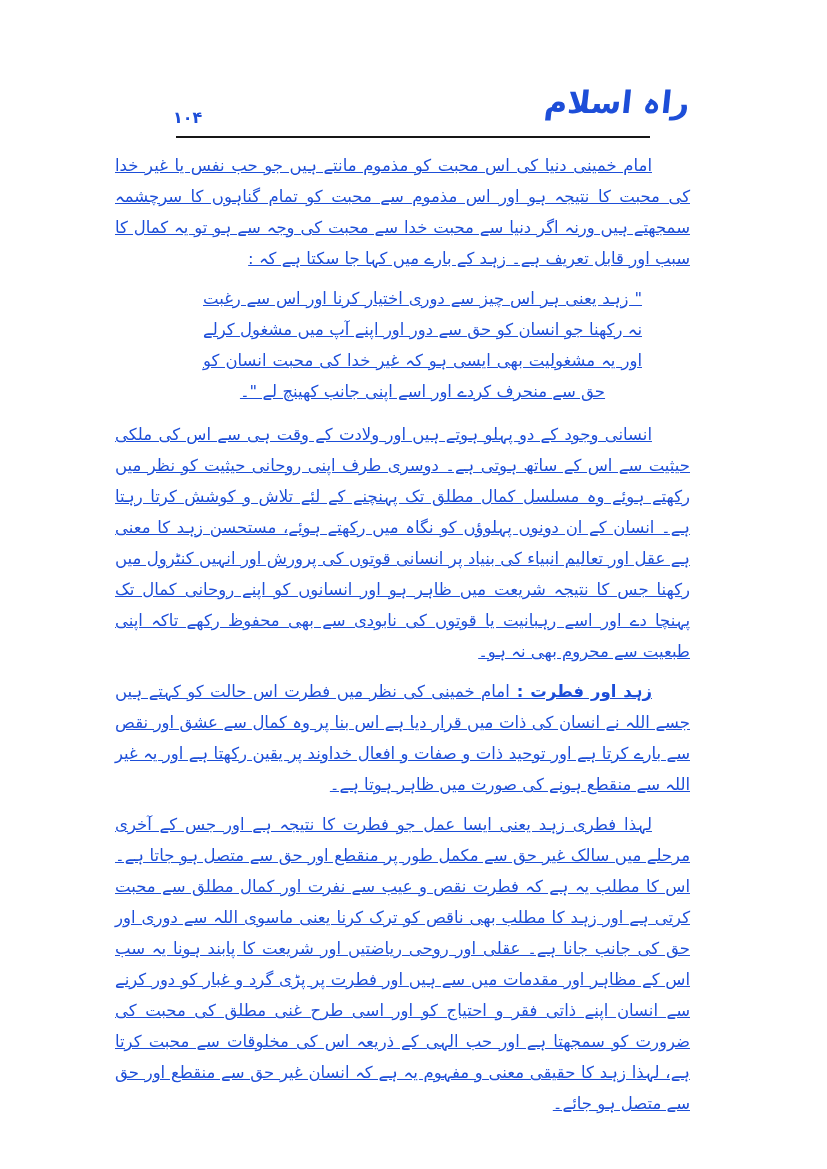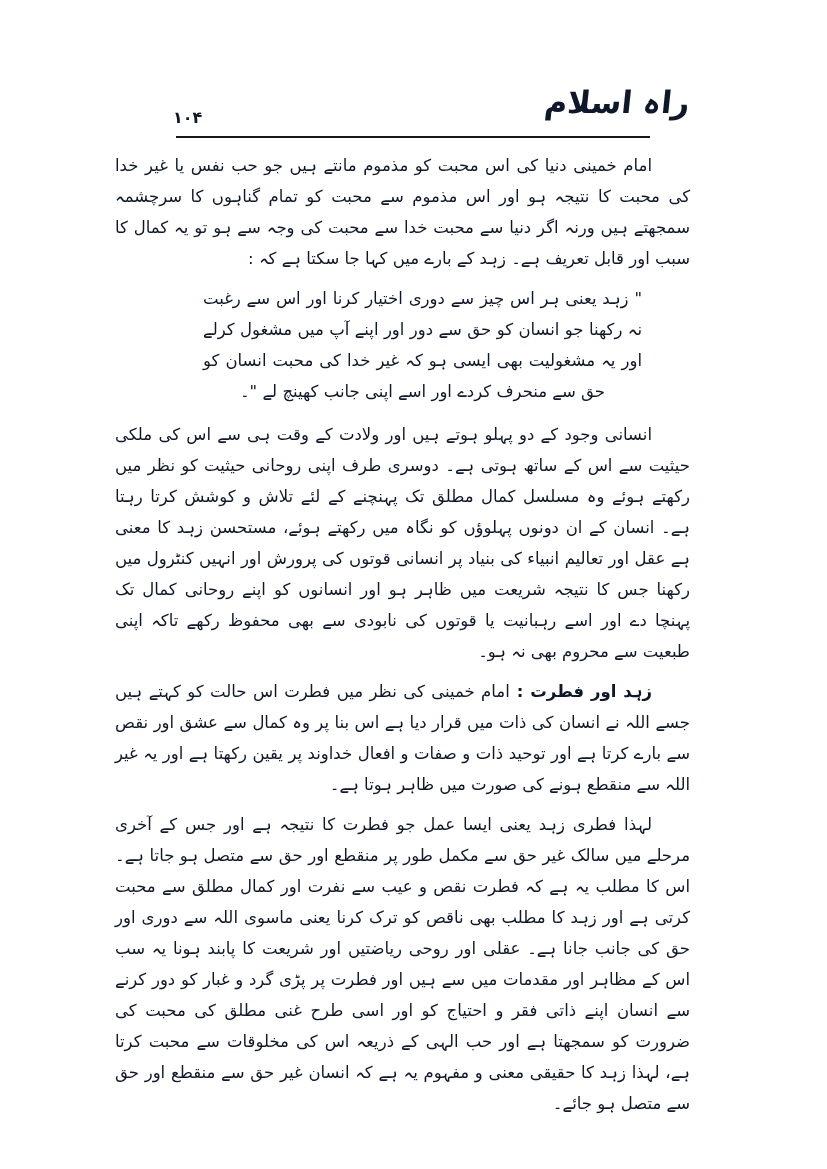"۱۰۴" .page { color: #0f172a -> #1d4ed8 }
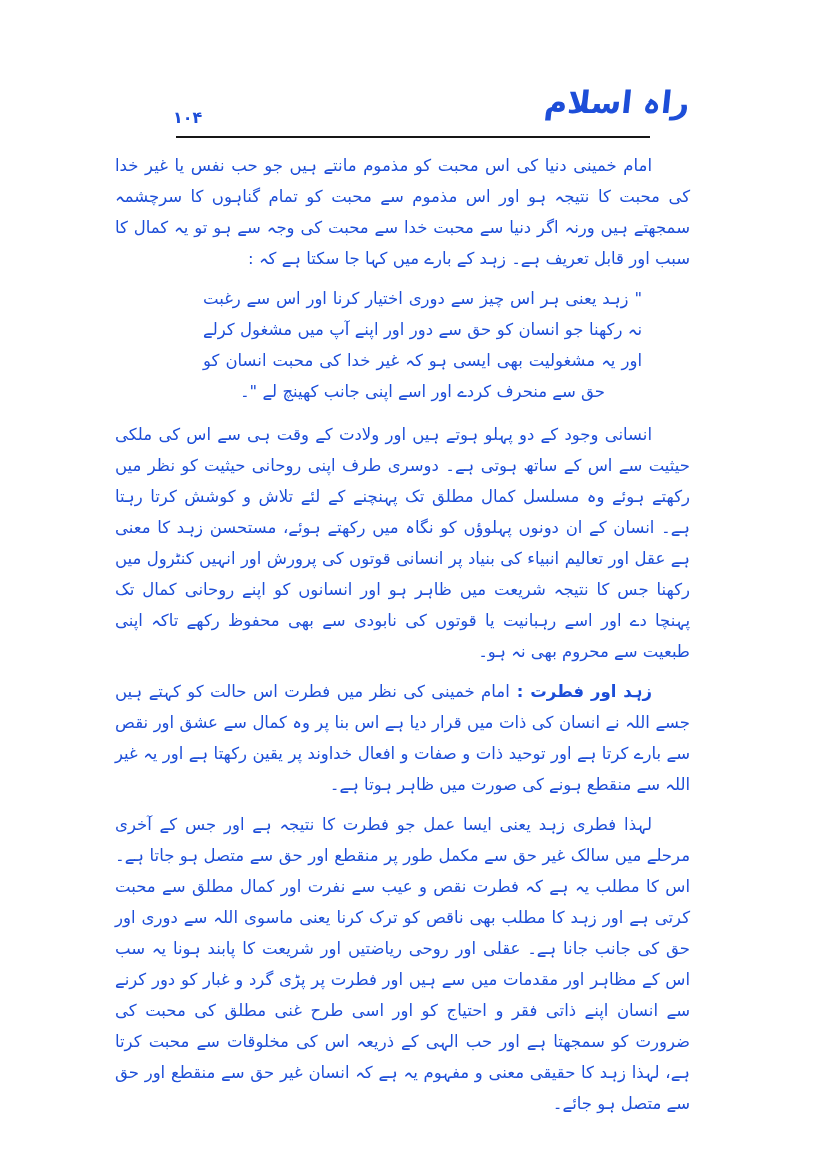"امام خمینی دنیا کی اس" .content { text-decoration: none -> underline }
